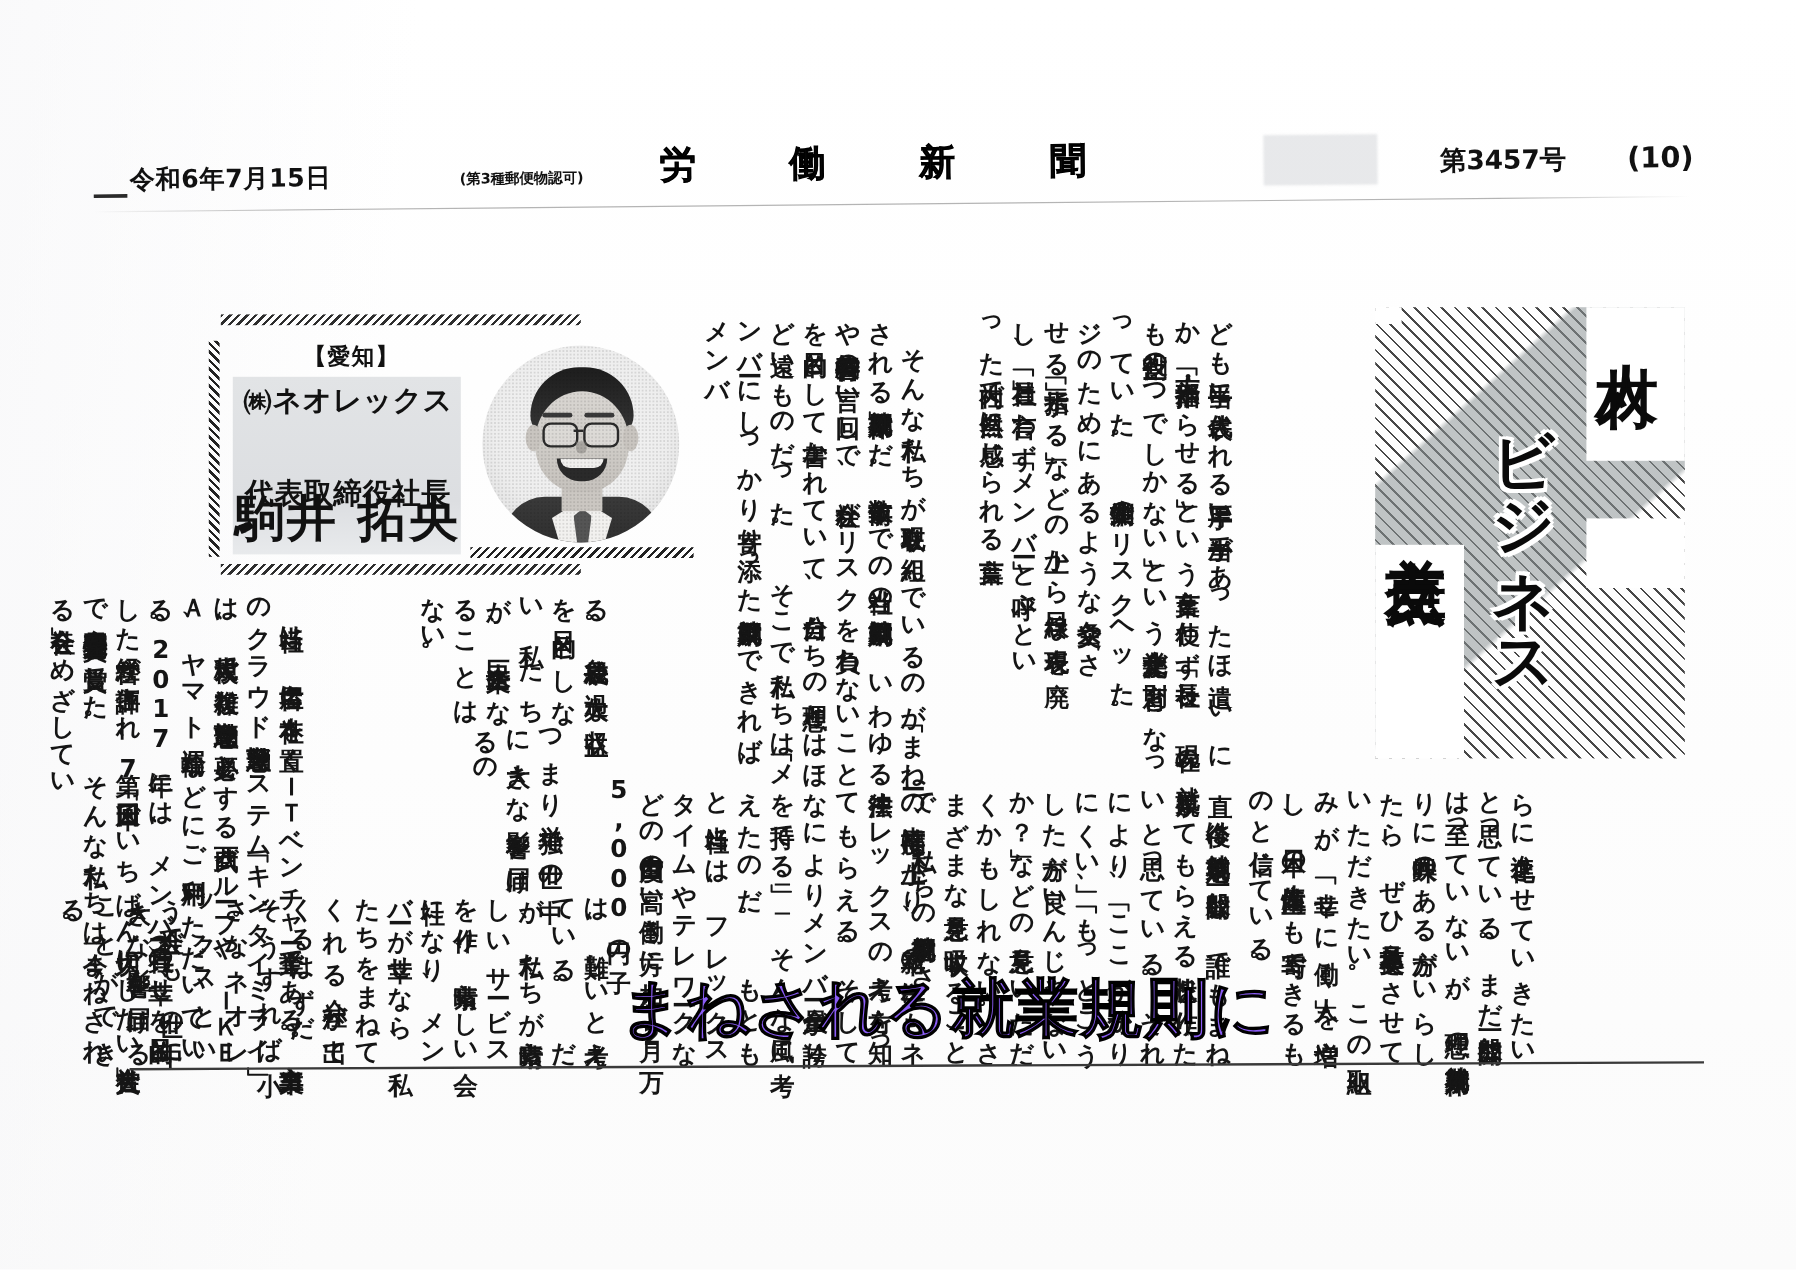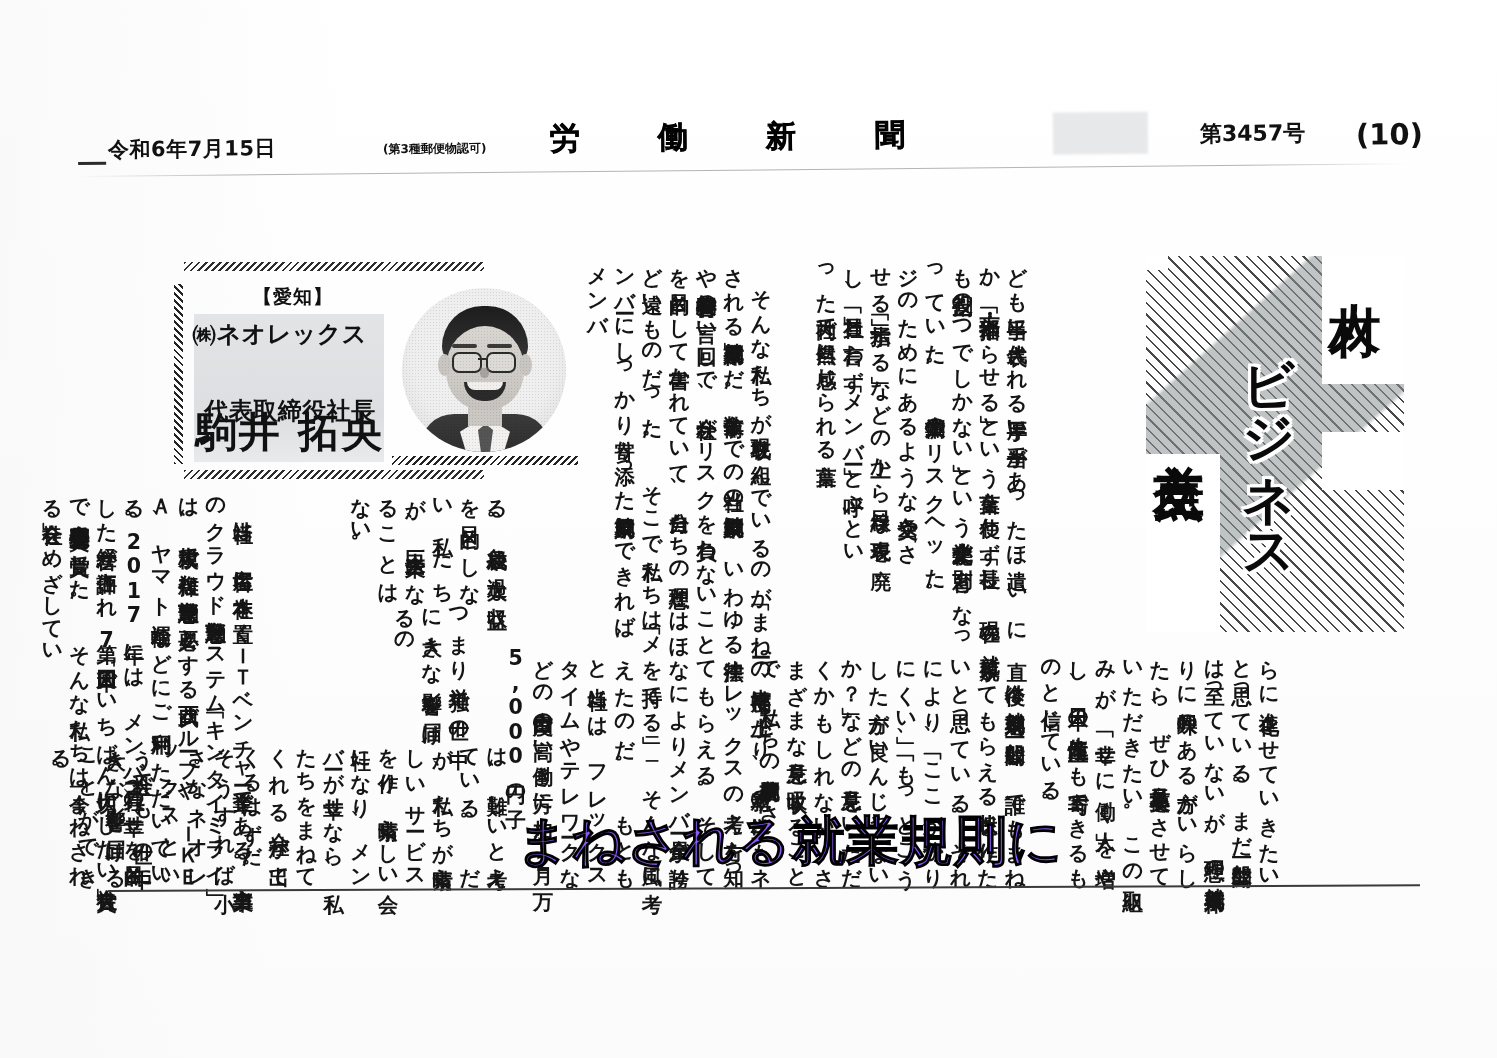"(10)" .masthead .page-no { font-size: 29px -> 24px }
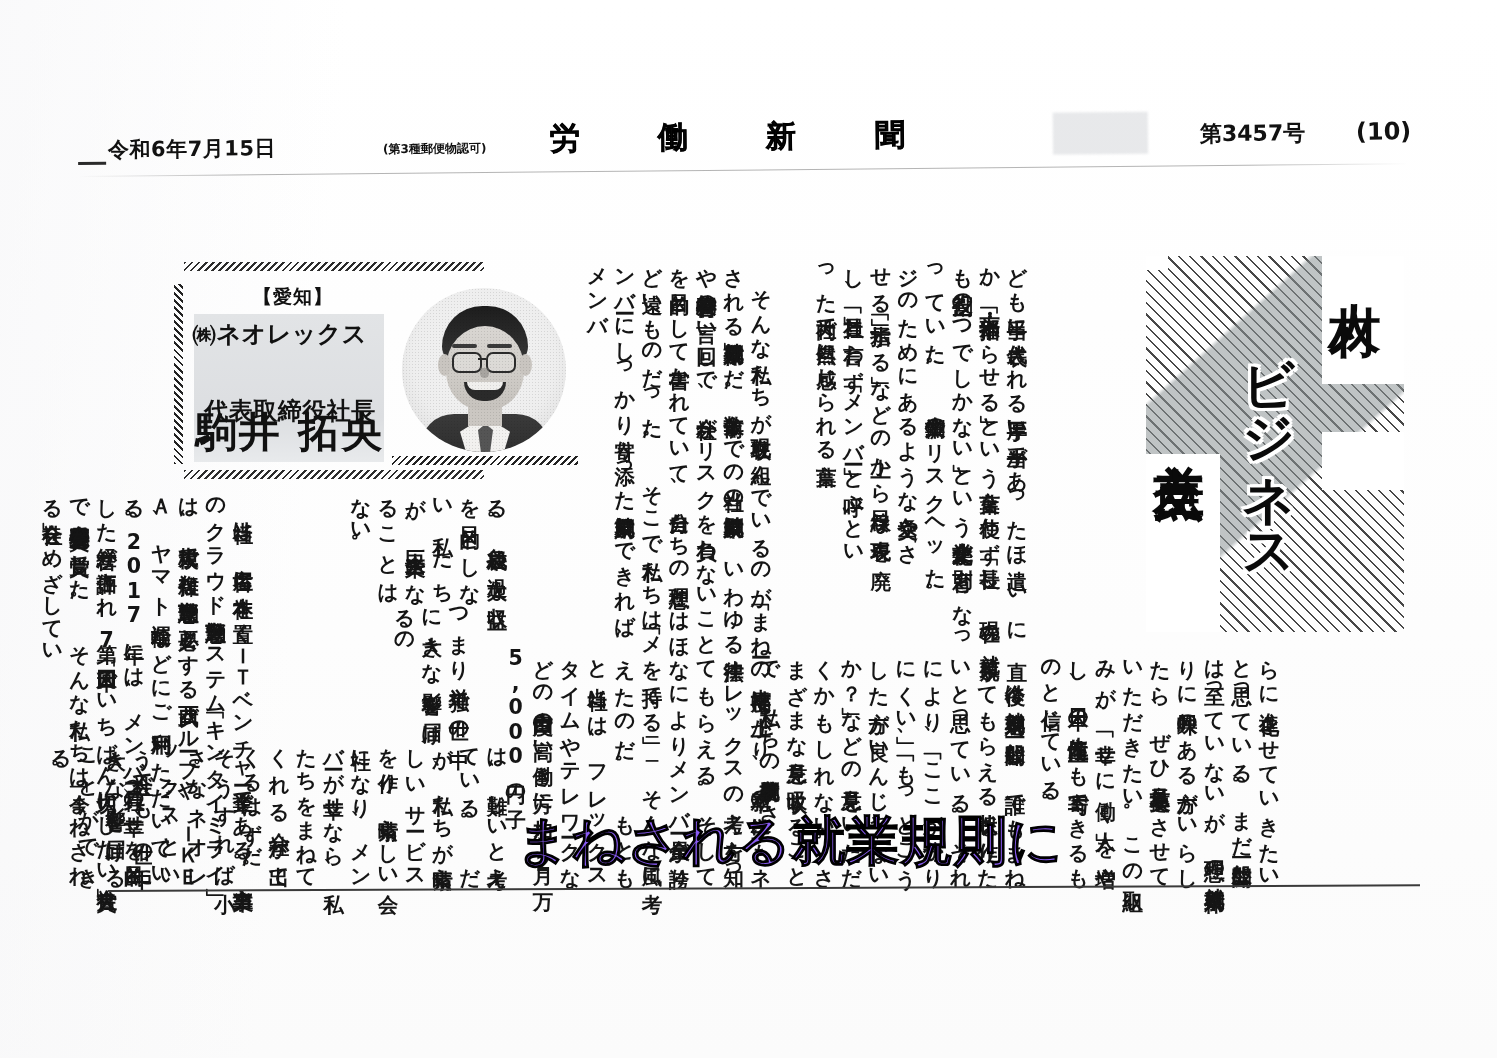"㈱ネオレックス" .company { text-align: none -> center }
